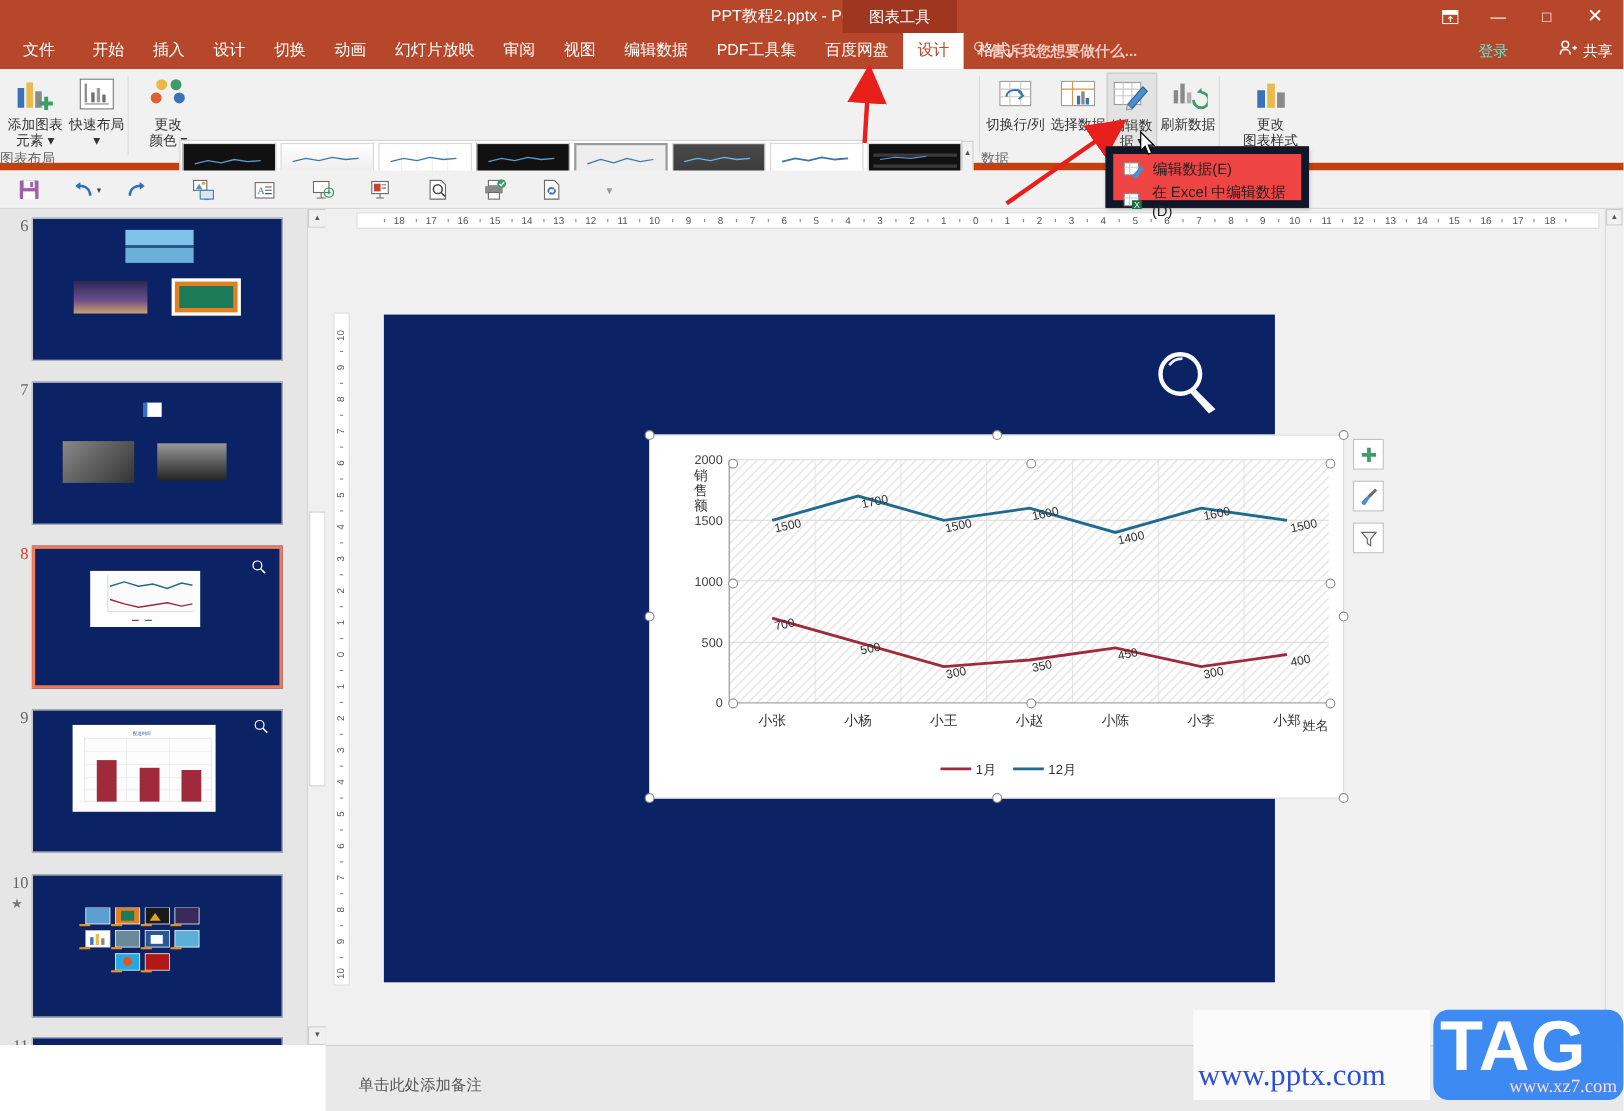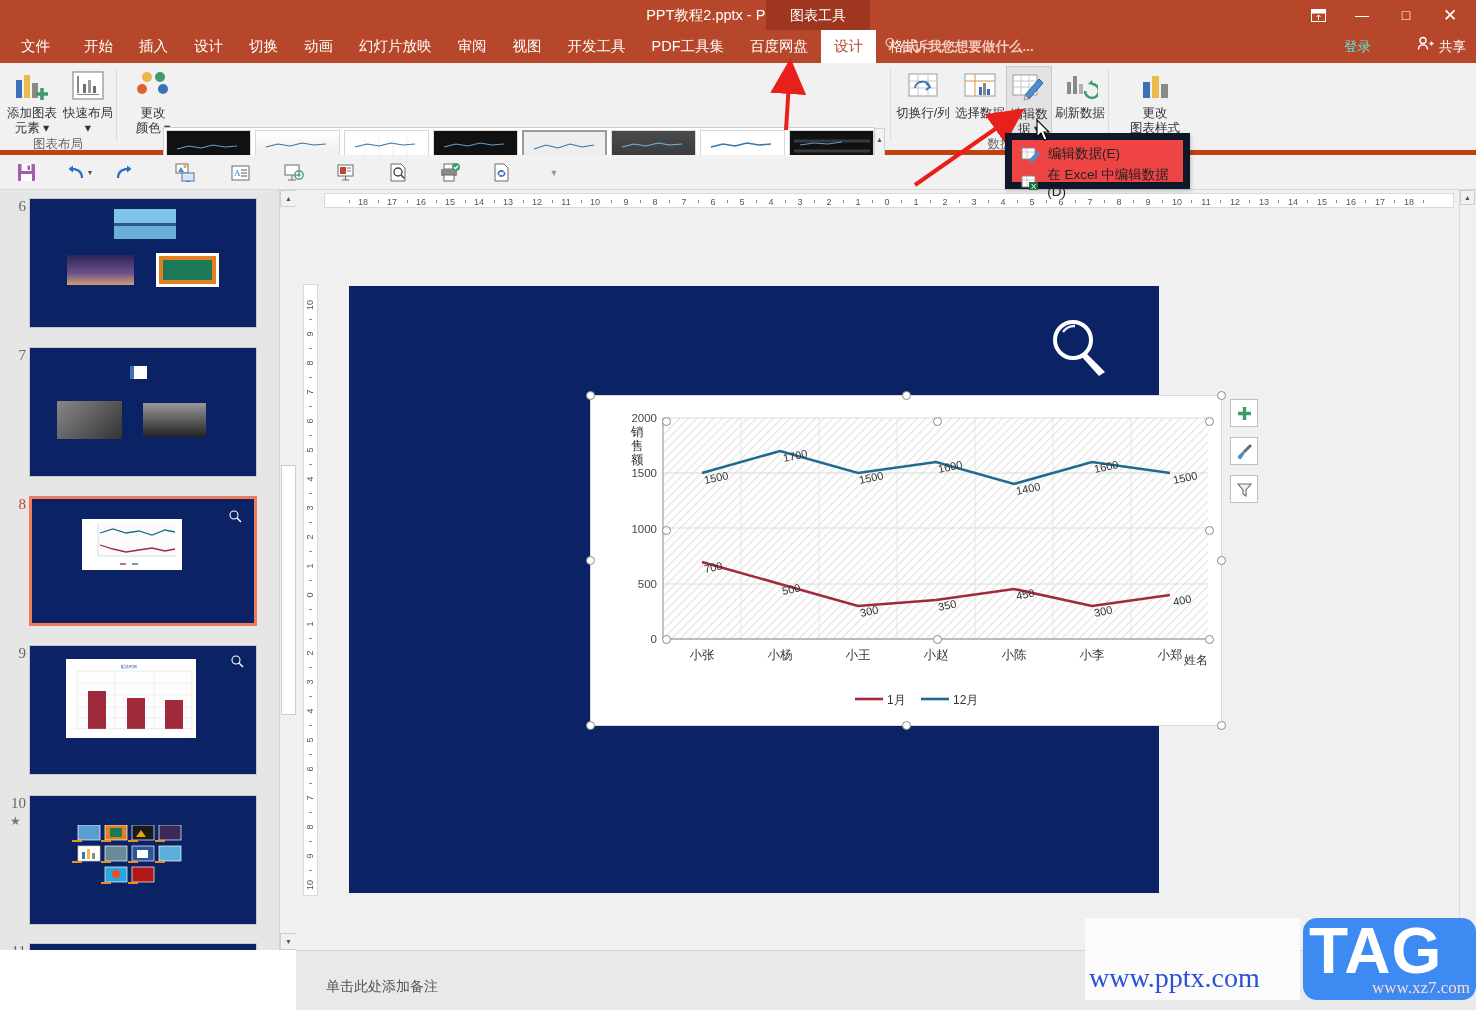"开发工具" div.tab { text: 开发工具 -> 编辑数据 }
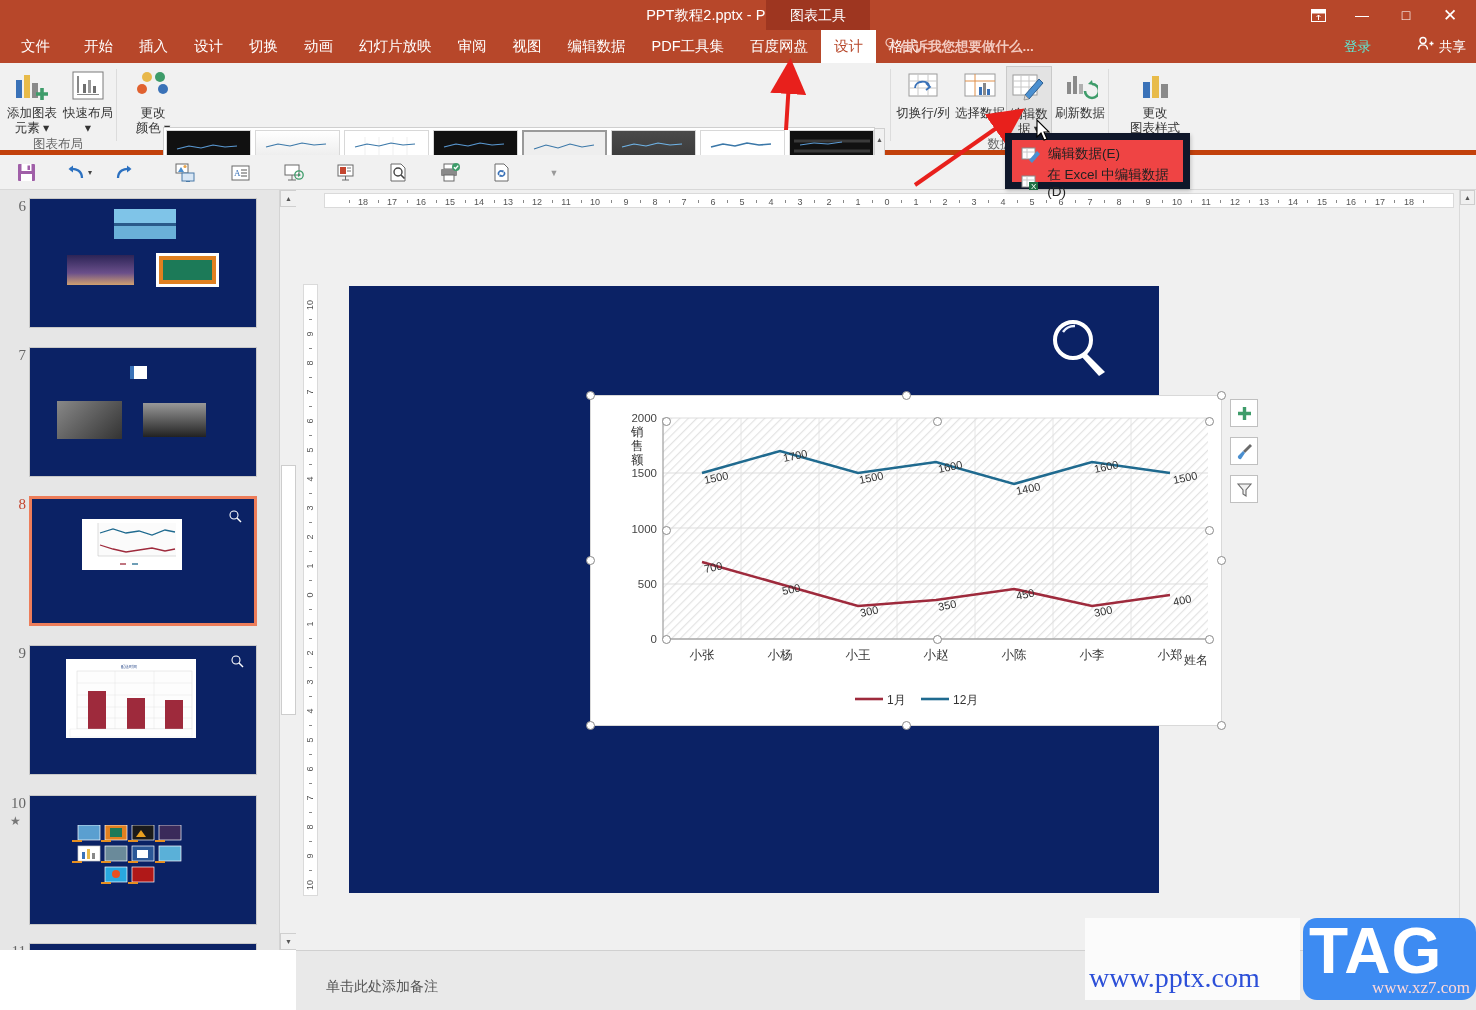"添加图表" .ribbon { border-bottom: 5px solid #c2410c -> 7px solid #c2410c }
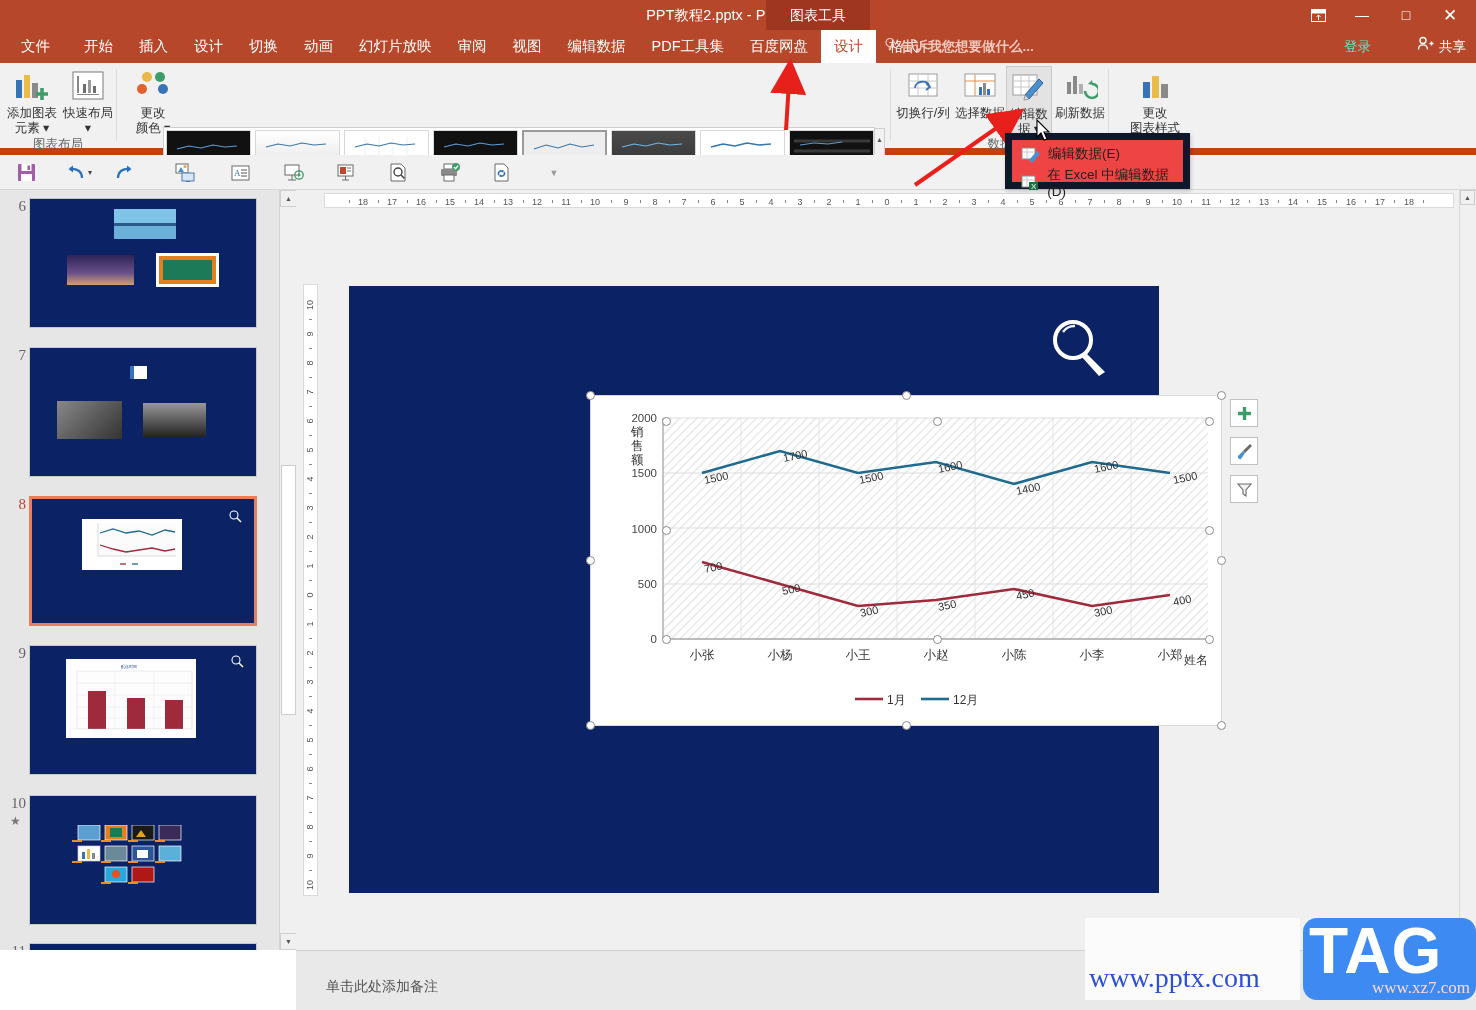"图表布局" .rgroup-title { text-align: center -> none }
